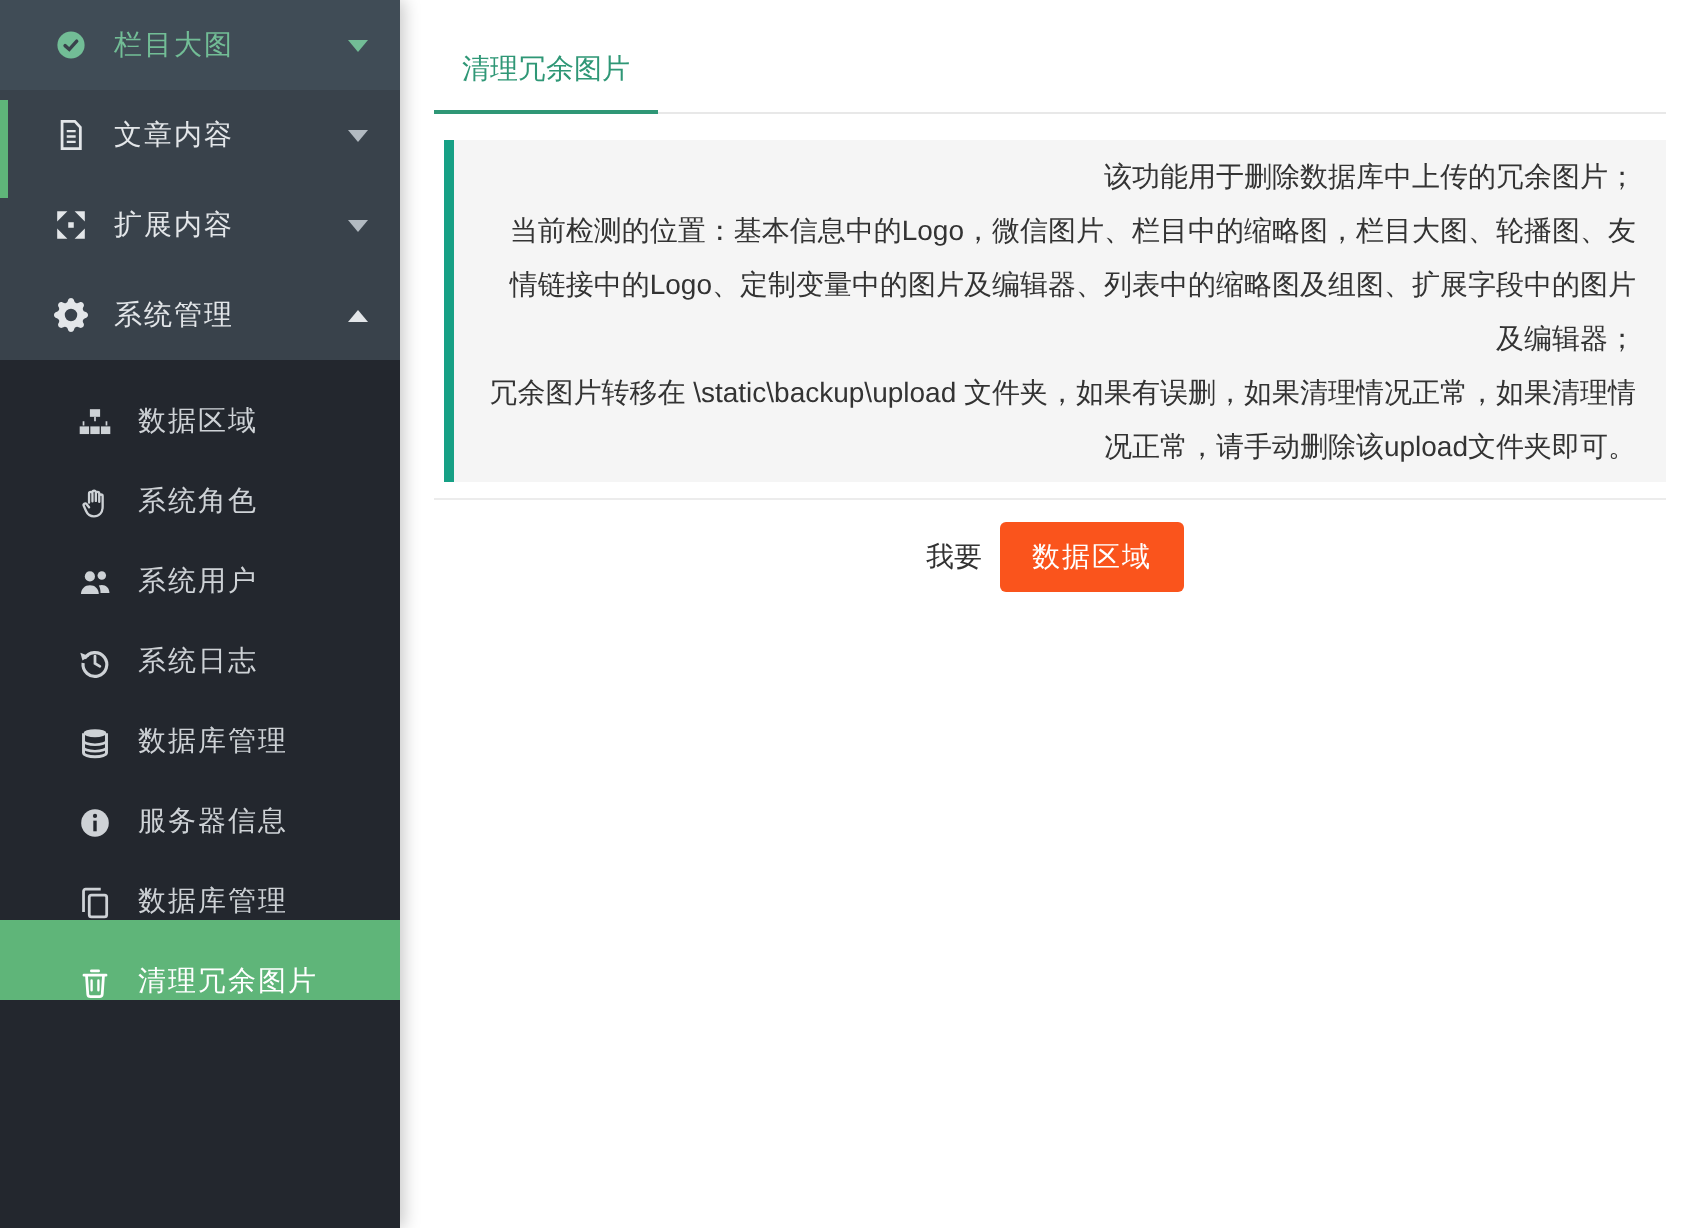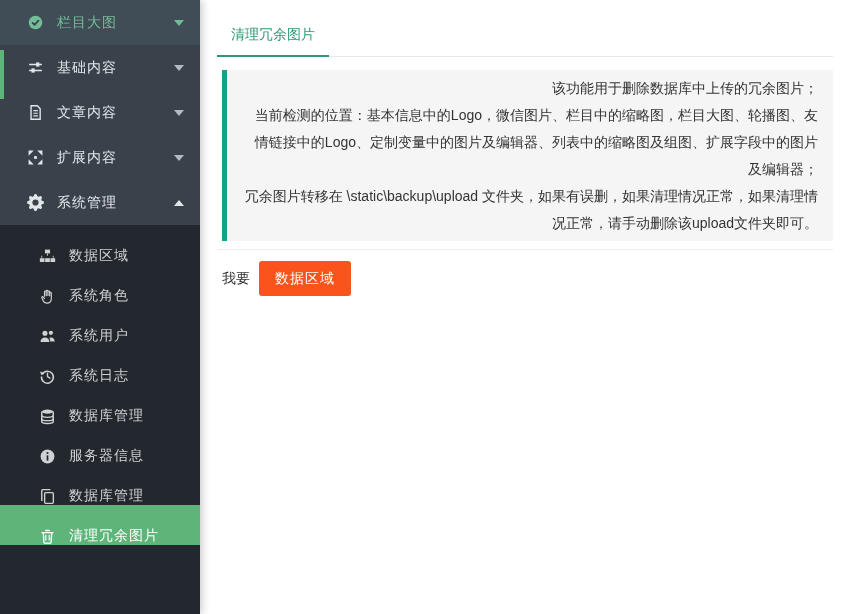"基础内容" div.parent { html: <div> <span> <svg> <path></path> <rect></rect> <rect></rect> </svg> </span> <span>基础内容</span> <span></span> </div> -> none }
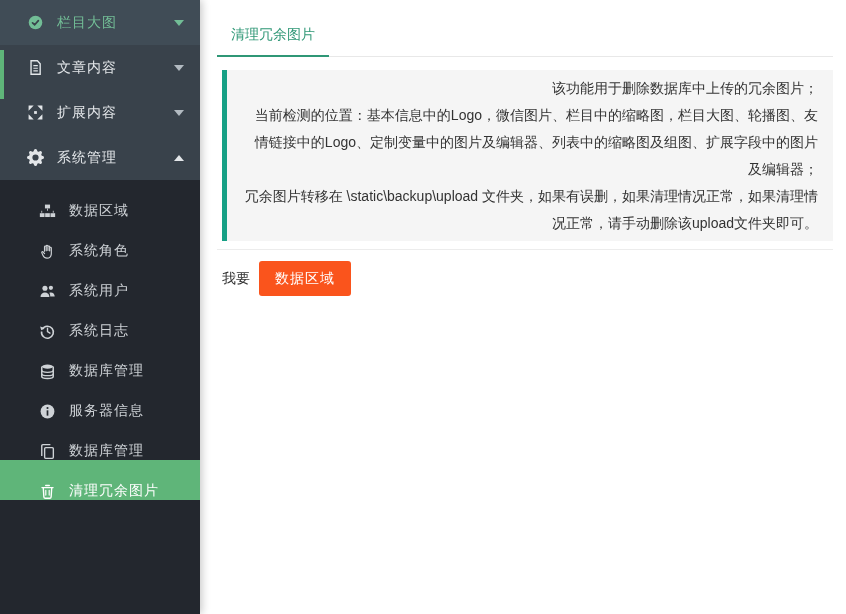"我要" .action { justify-content: none -> center }
